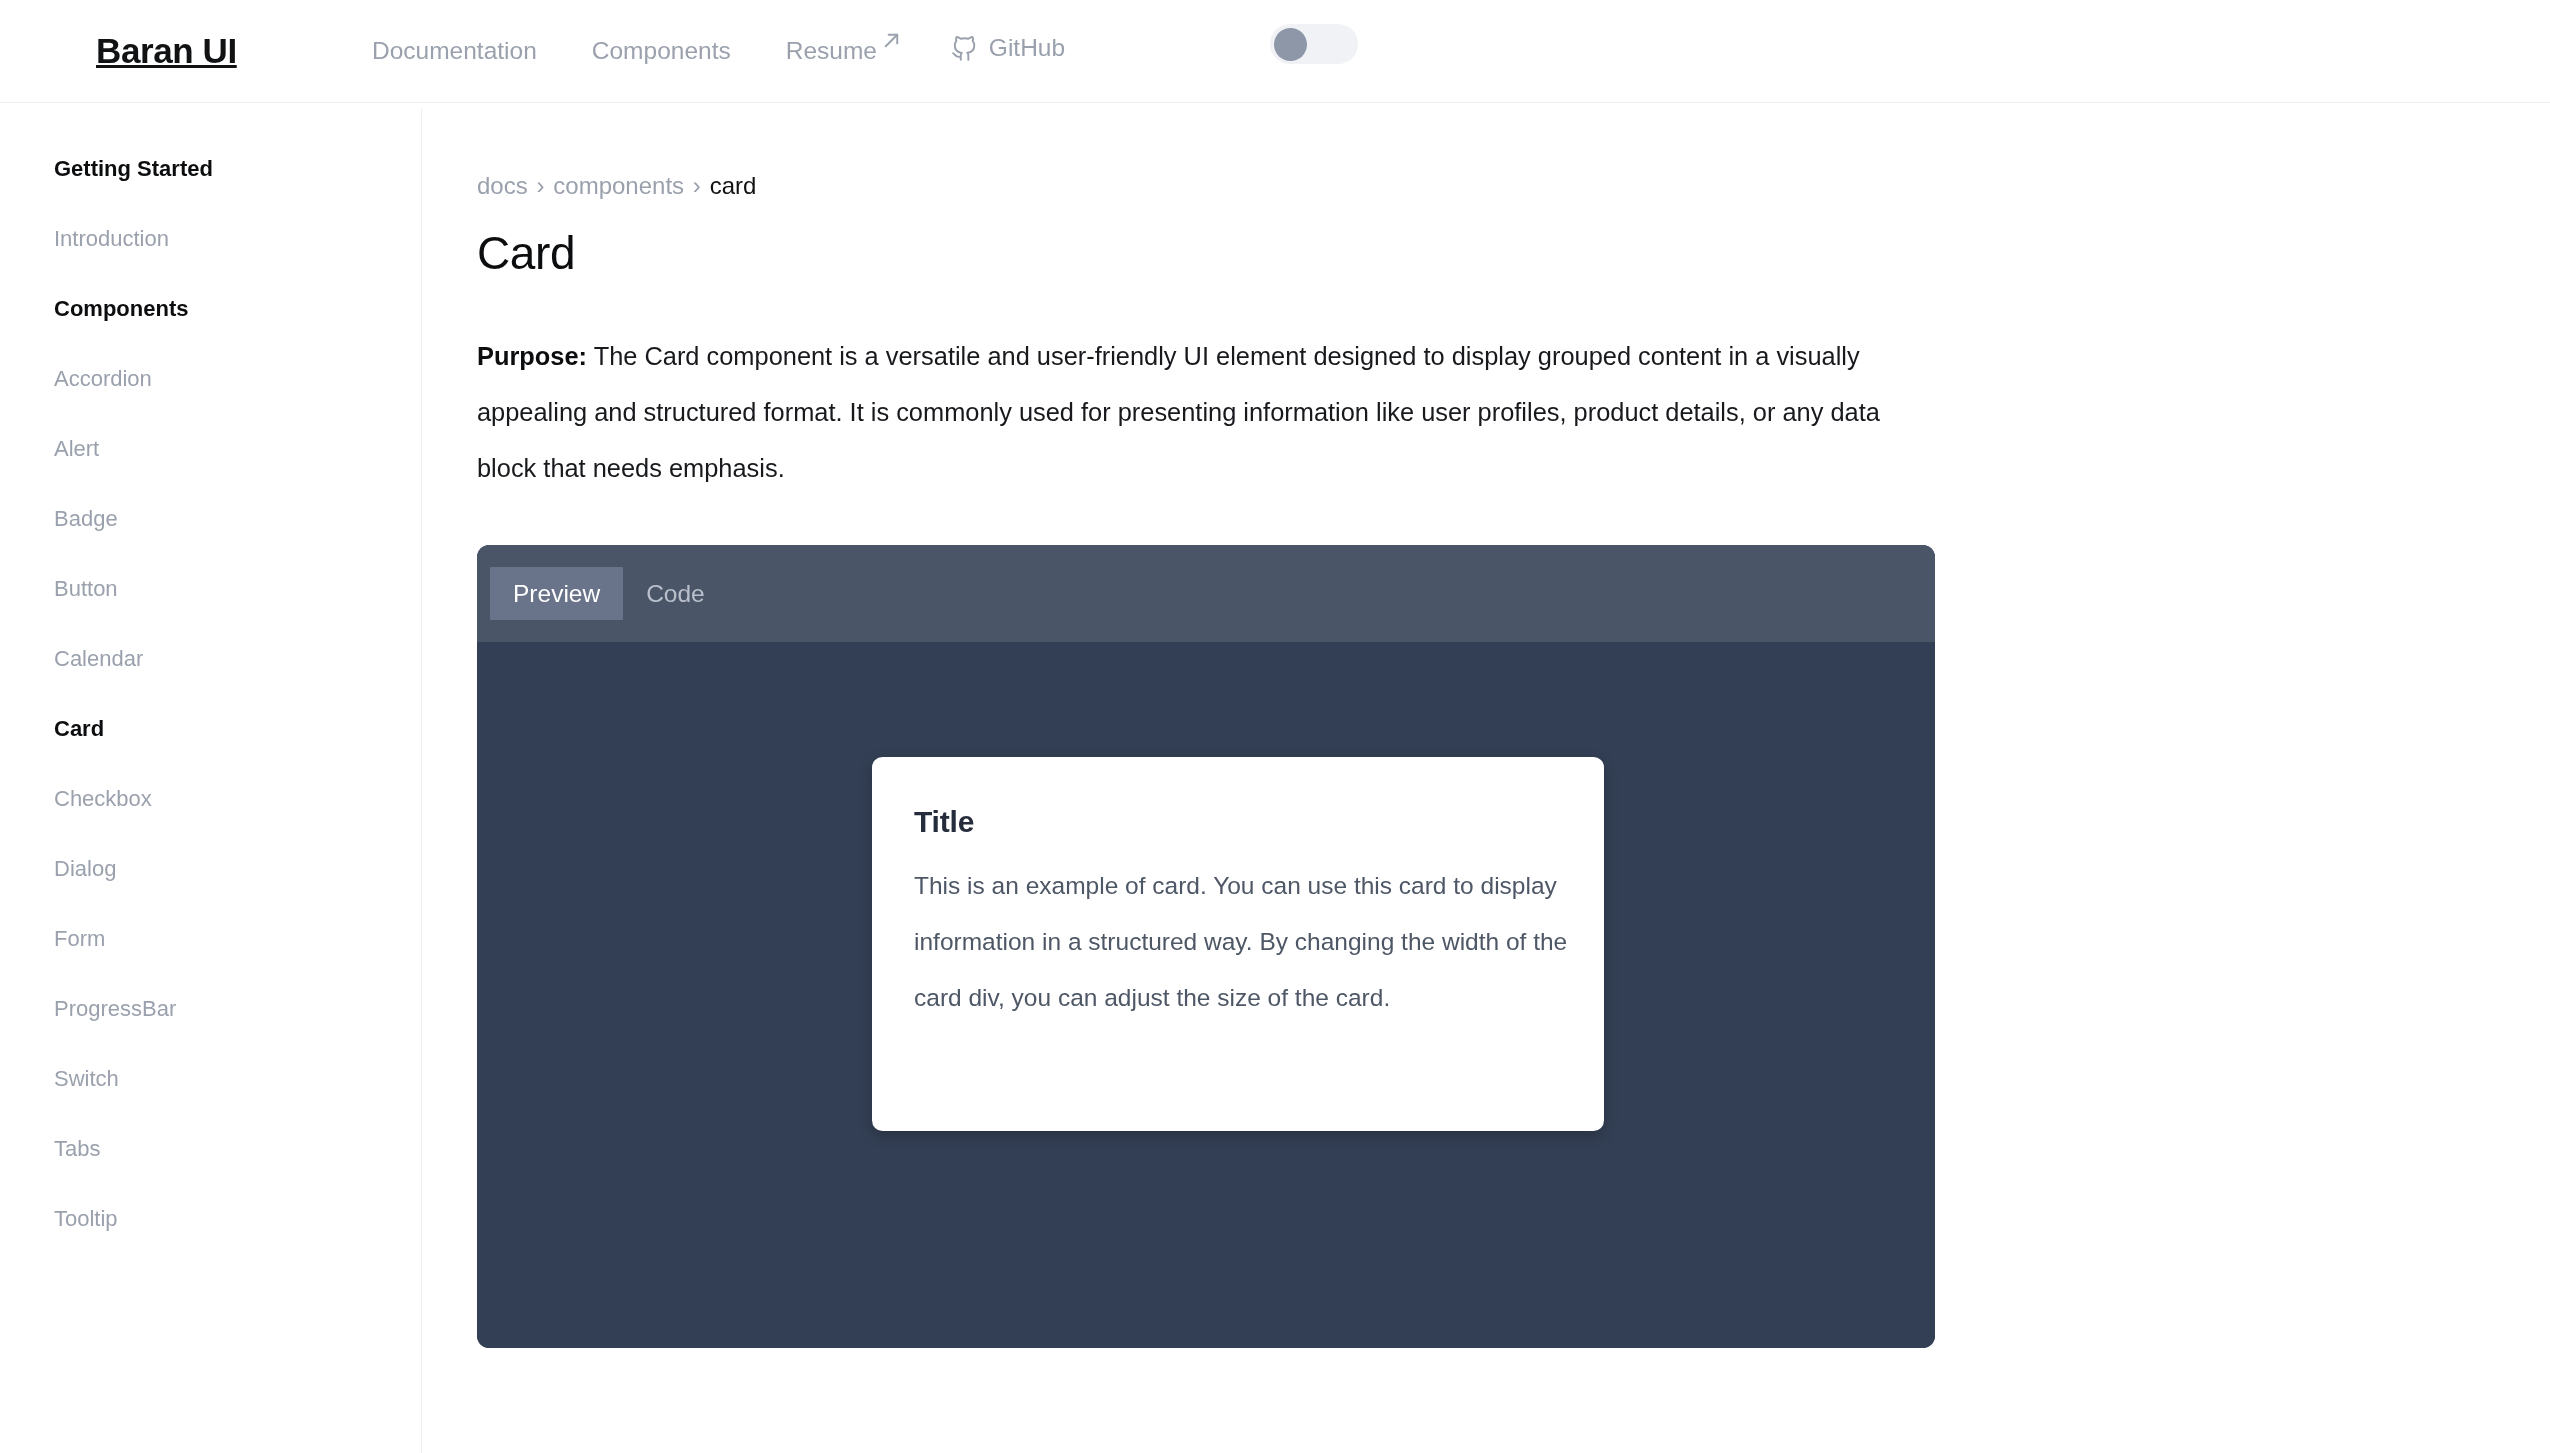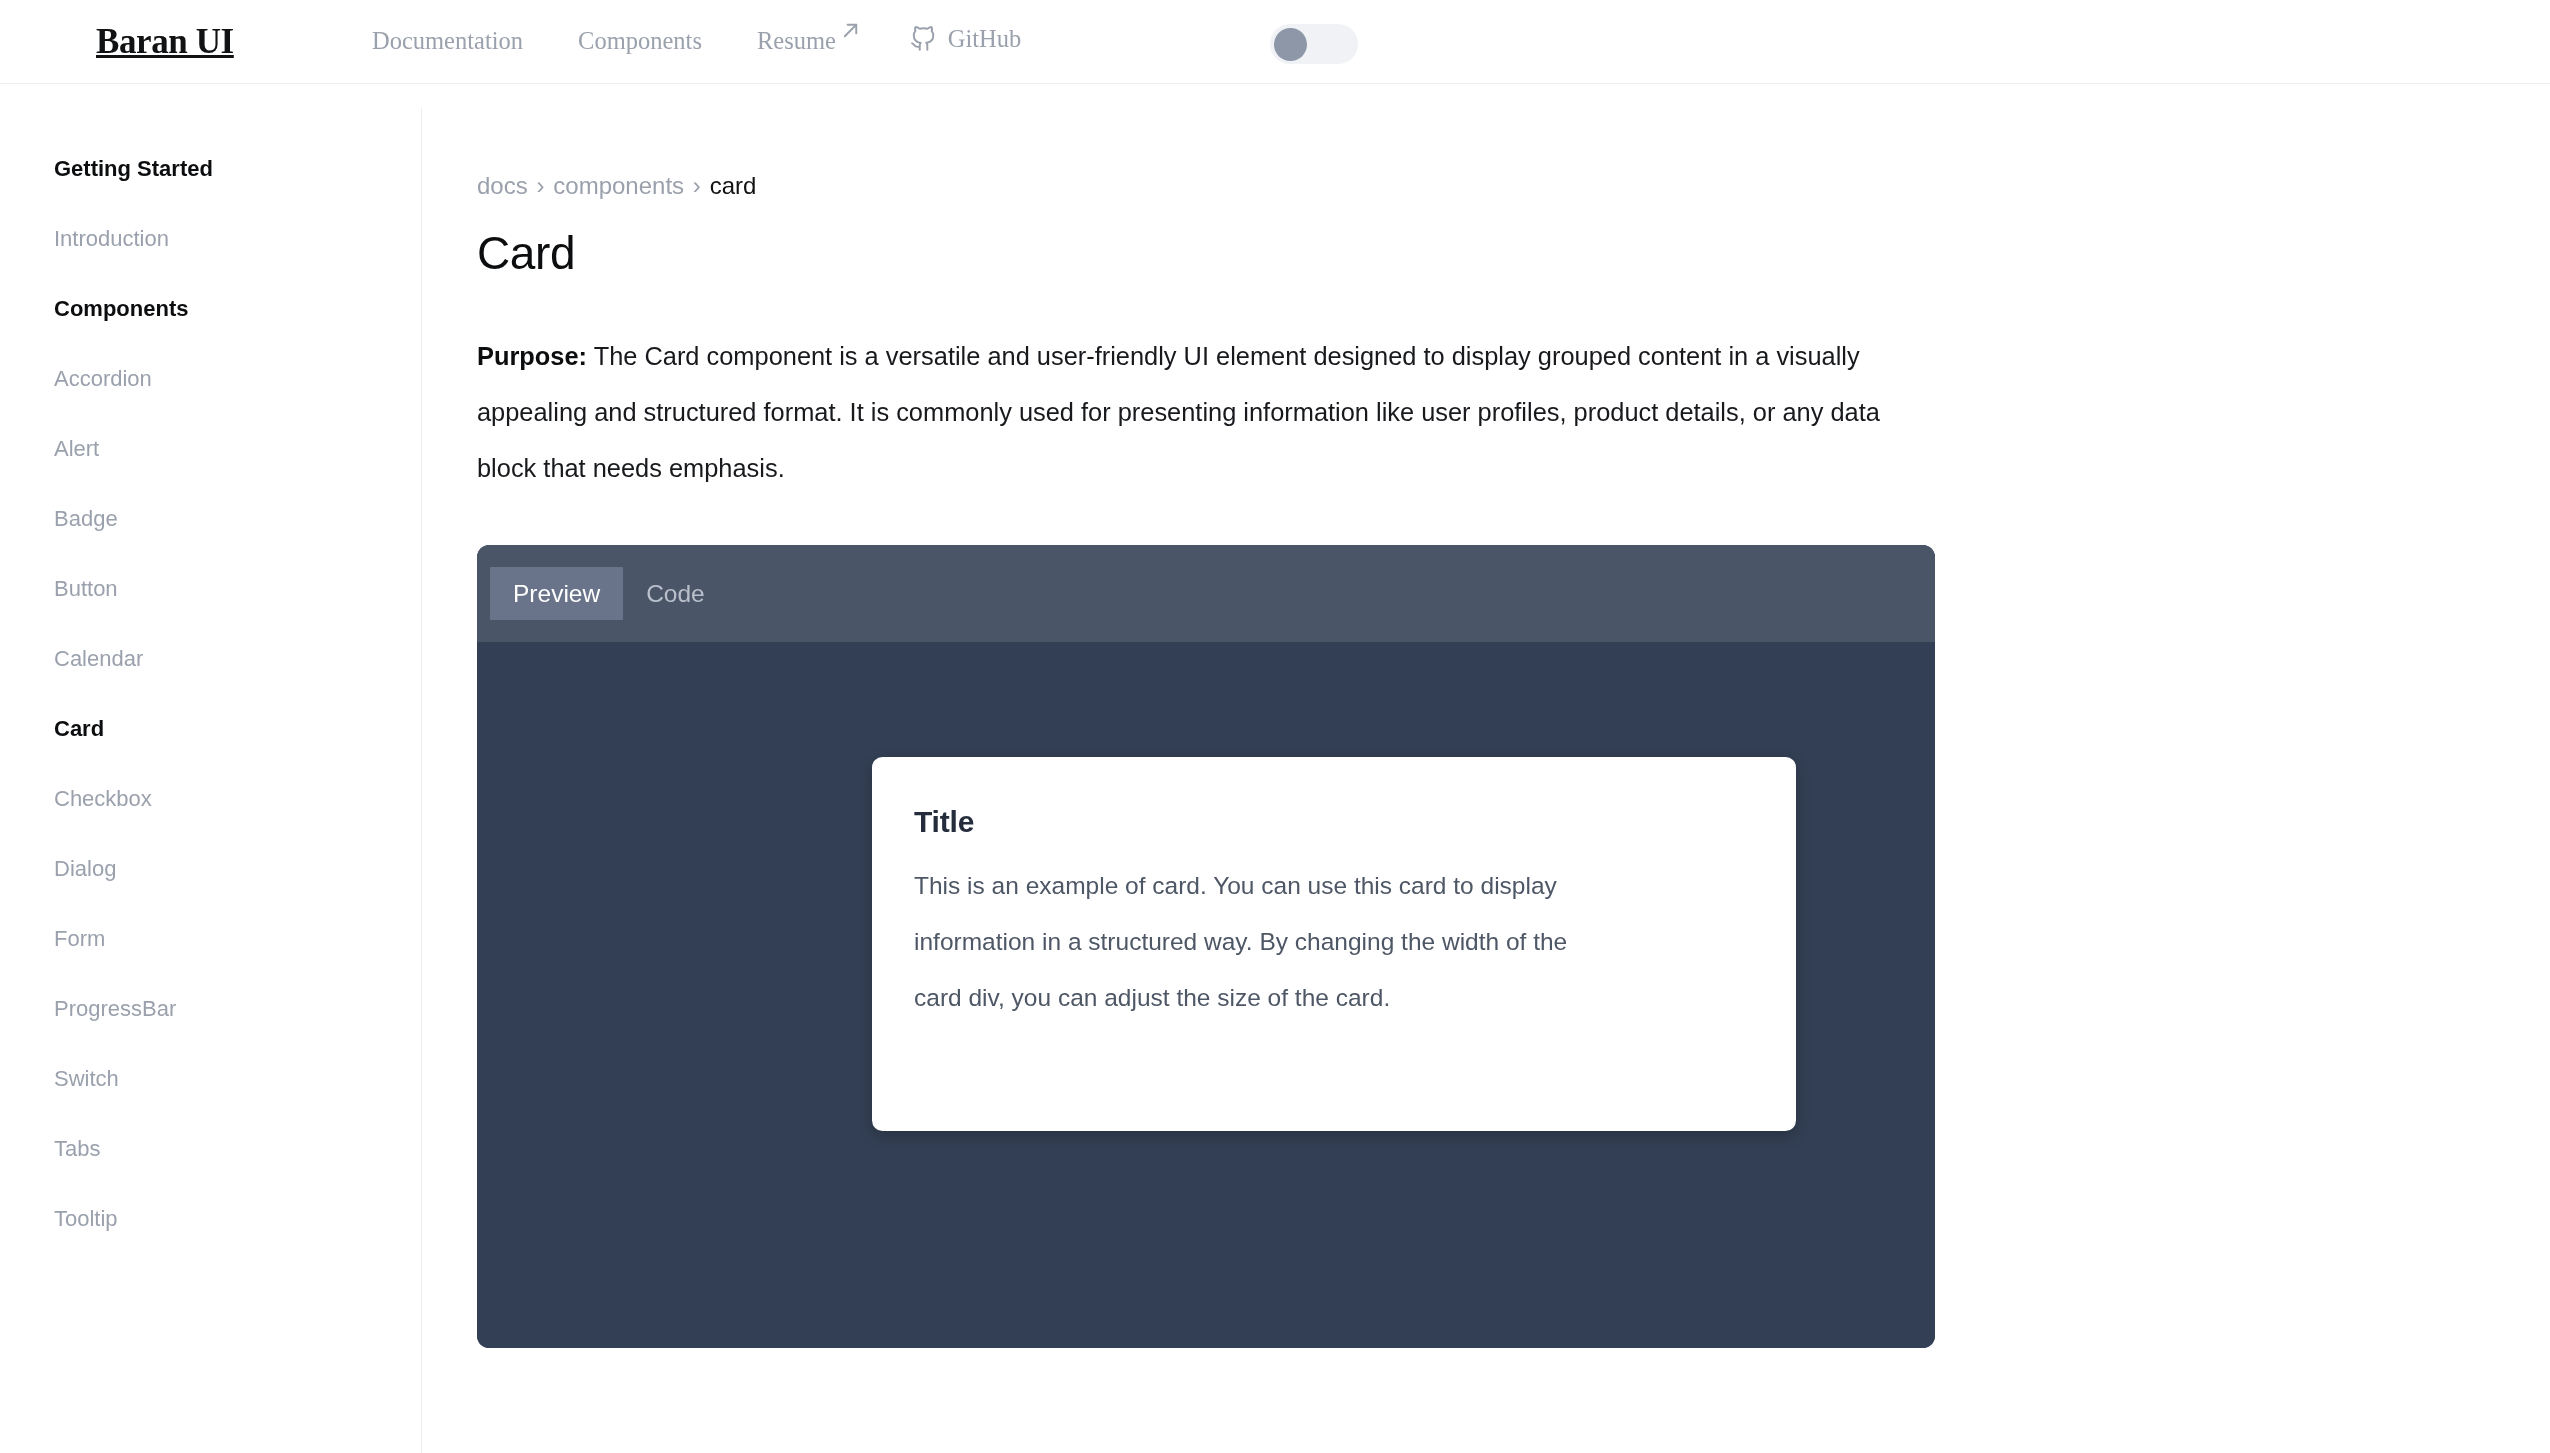"Baran UI" .header { font-family: Liberation Serif, serif -> none; height: 84px -> 103px }
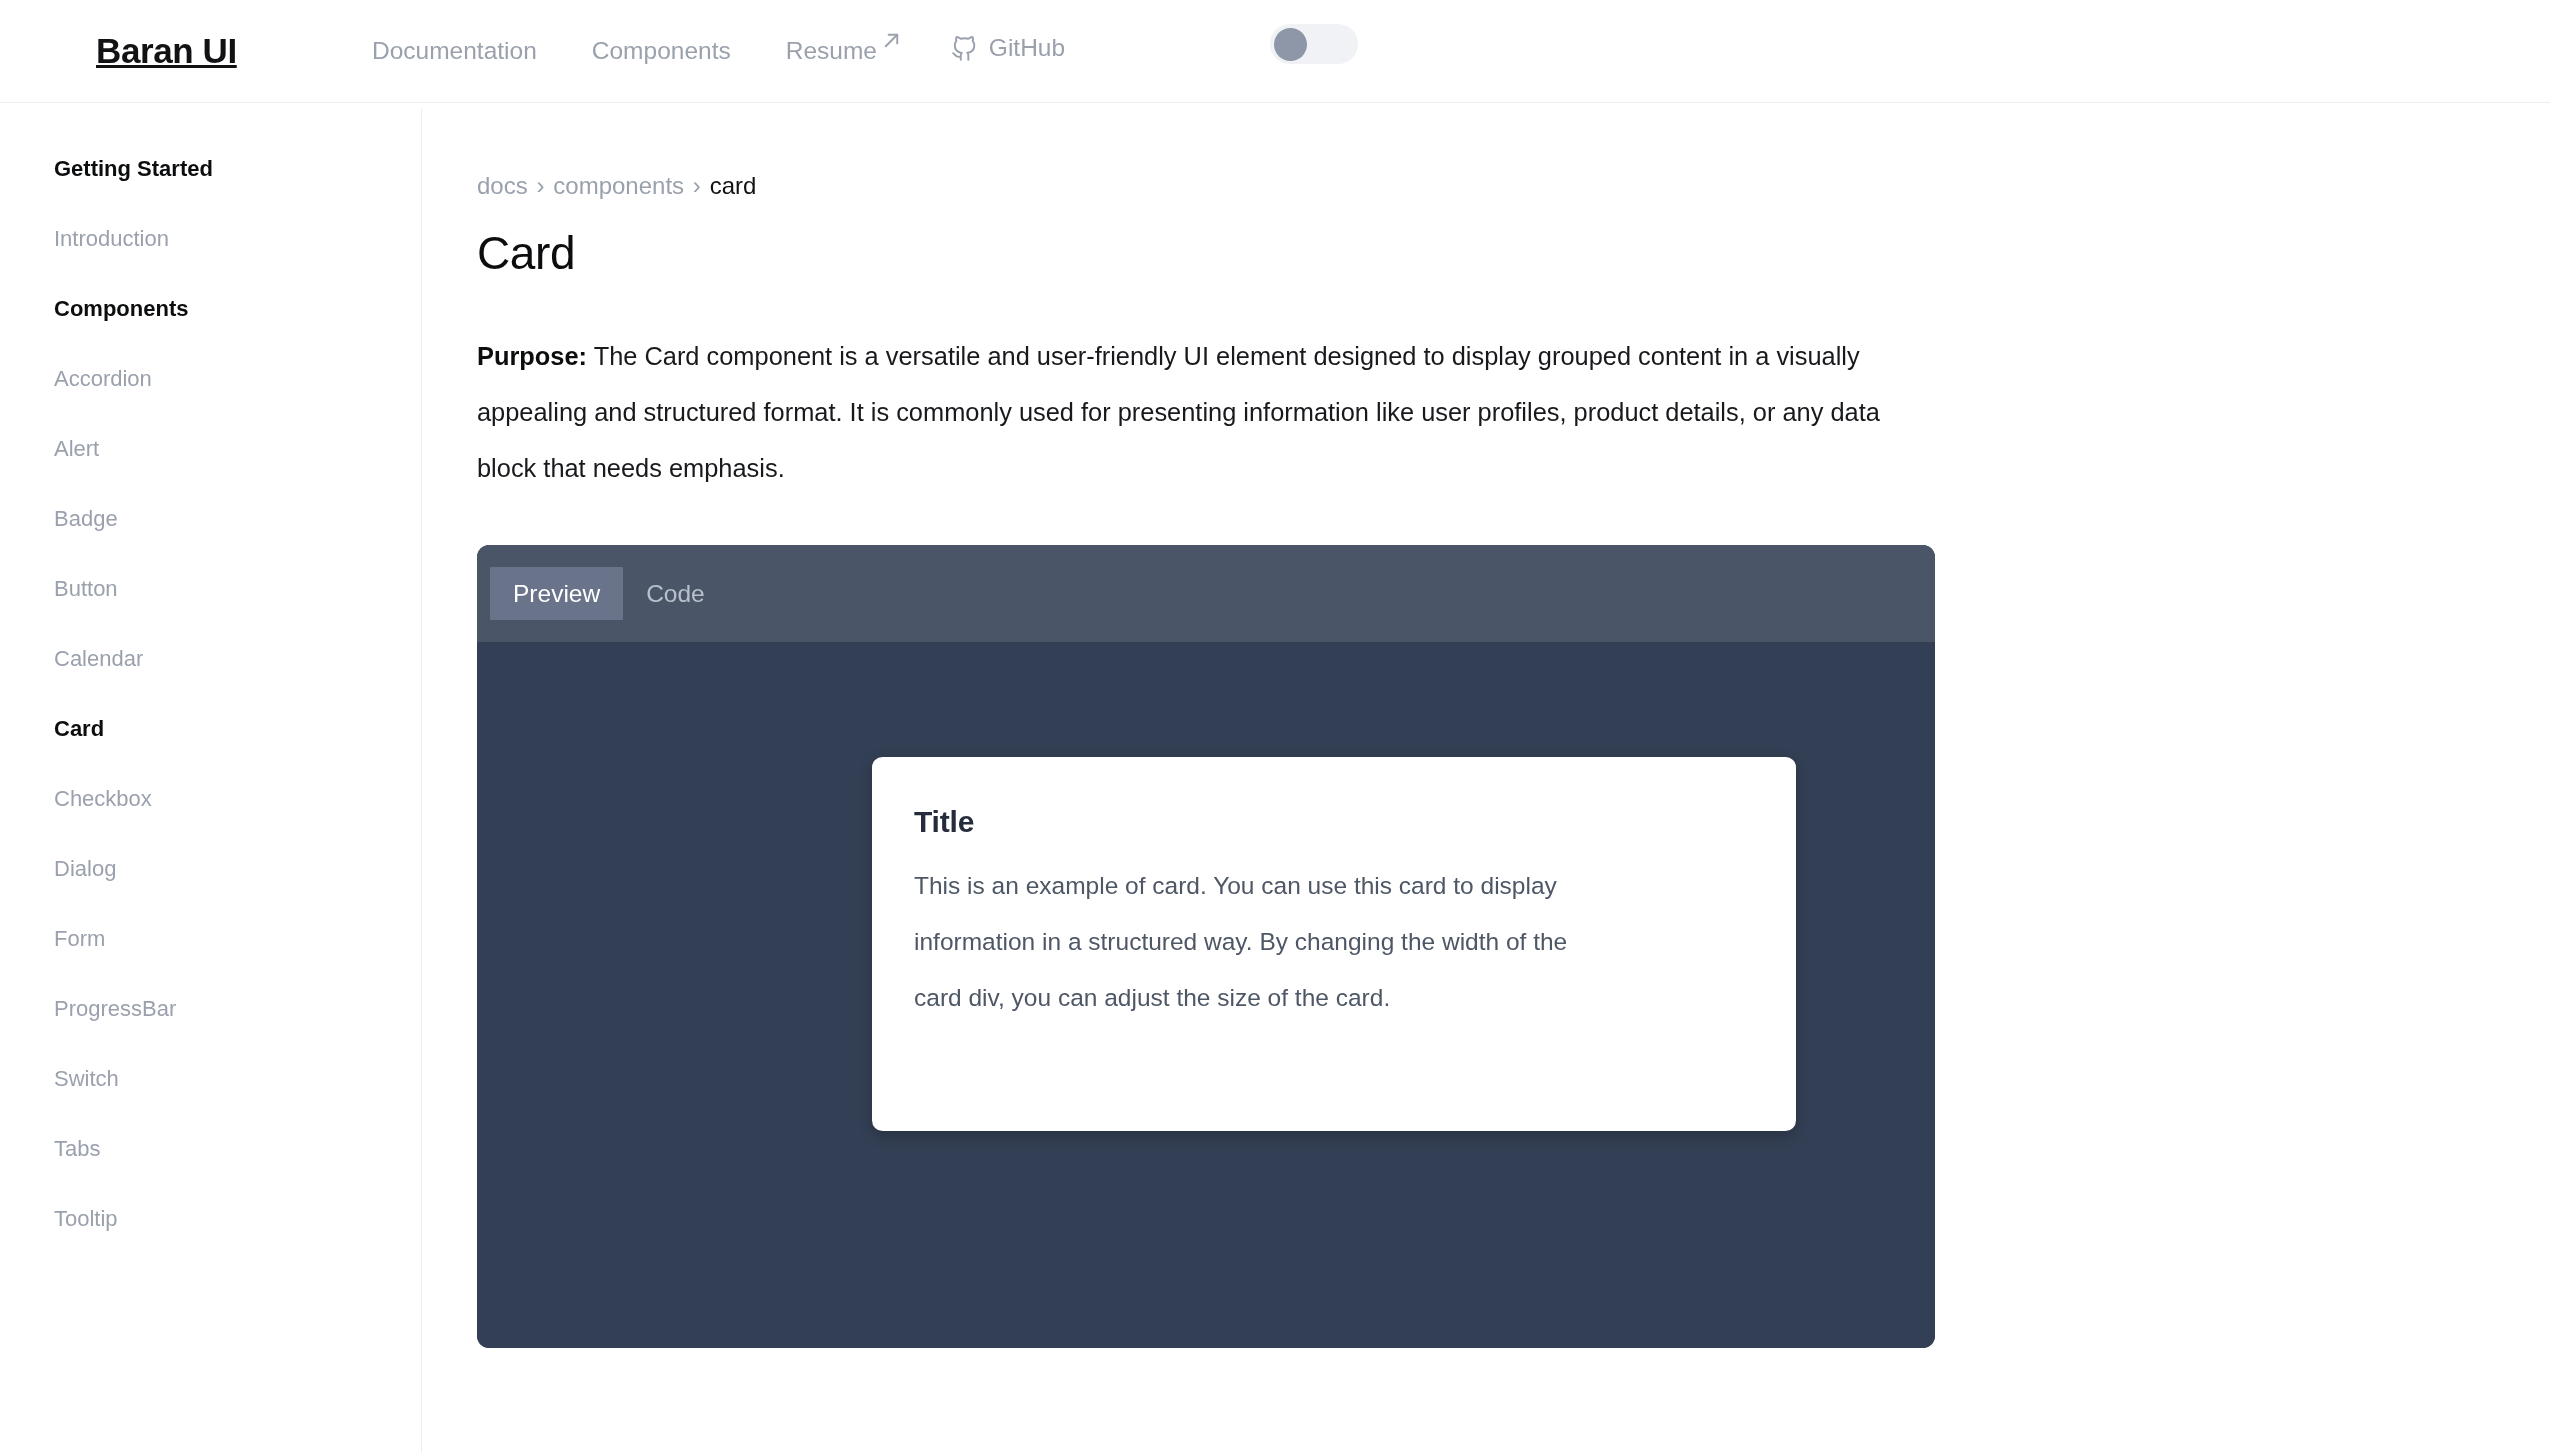"Title" .demo-card { width: 924px -> 732px }
